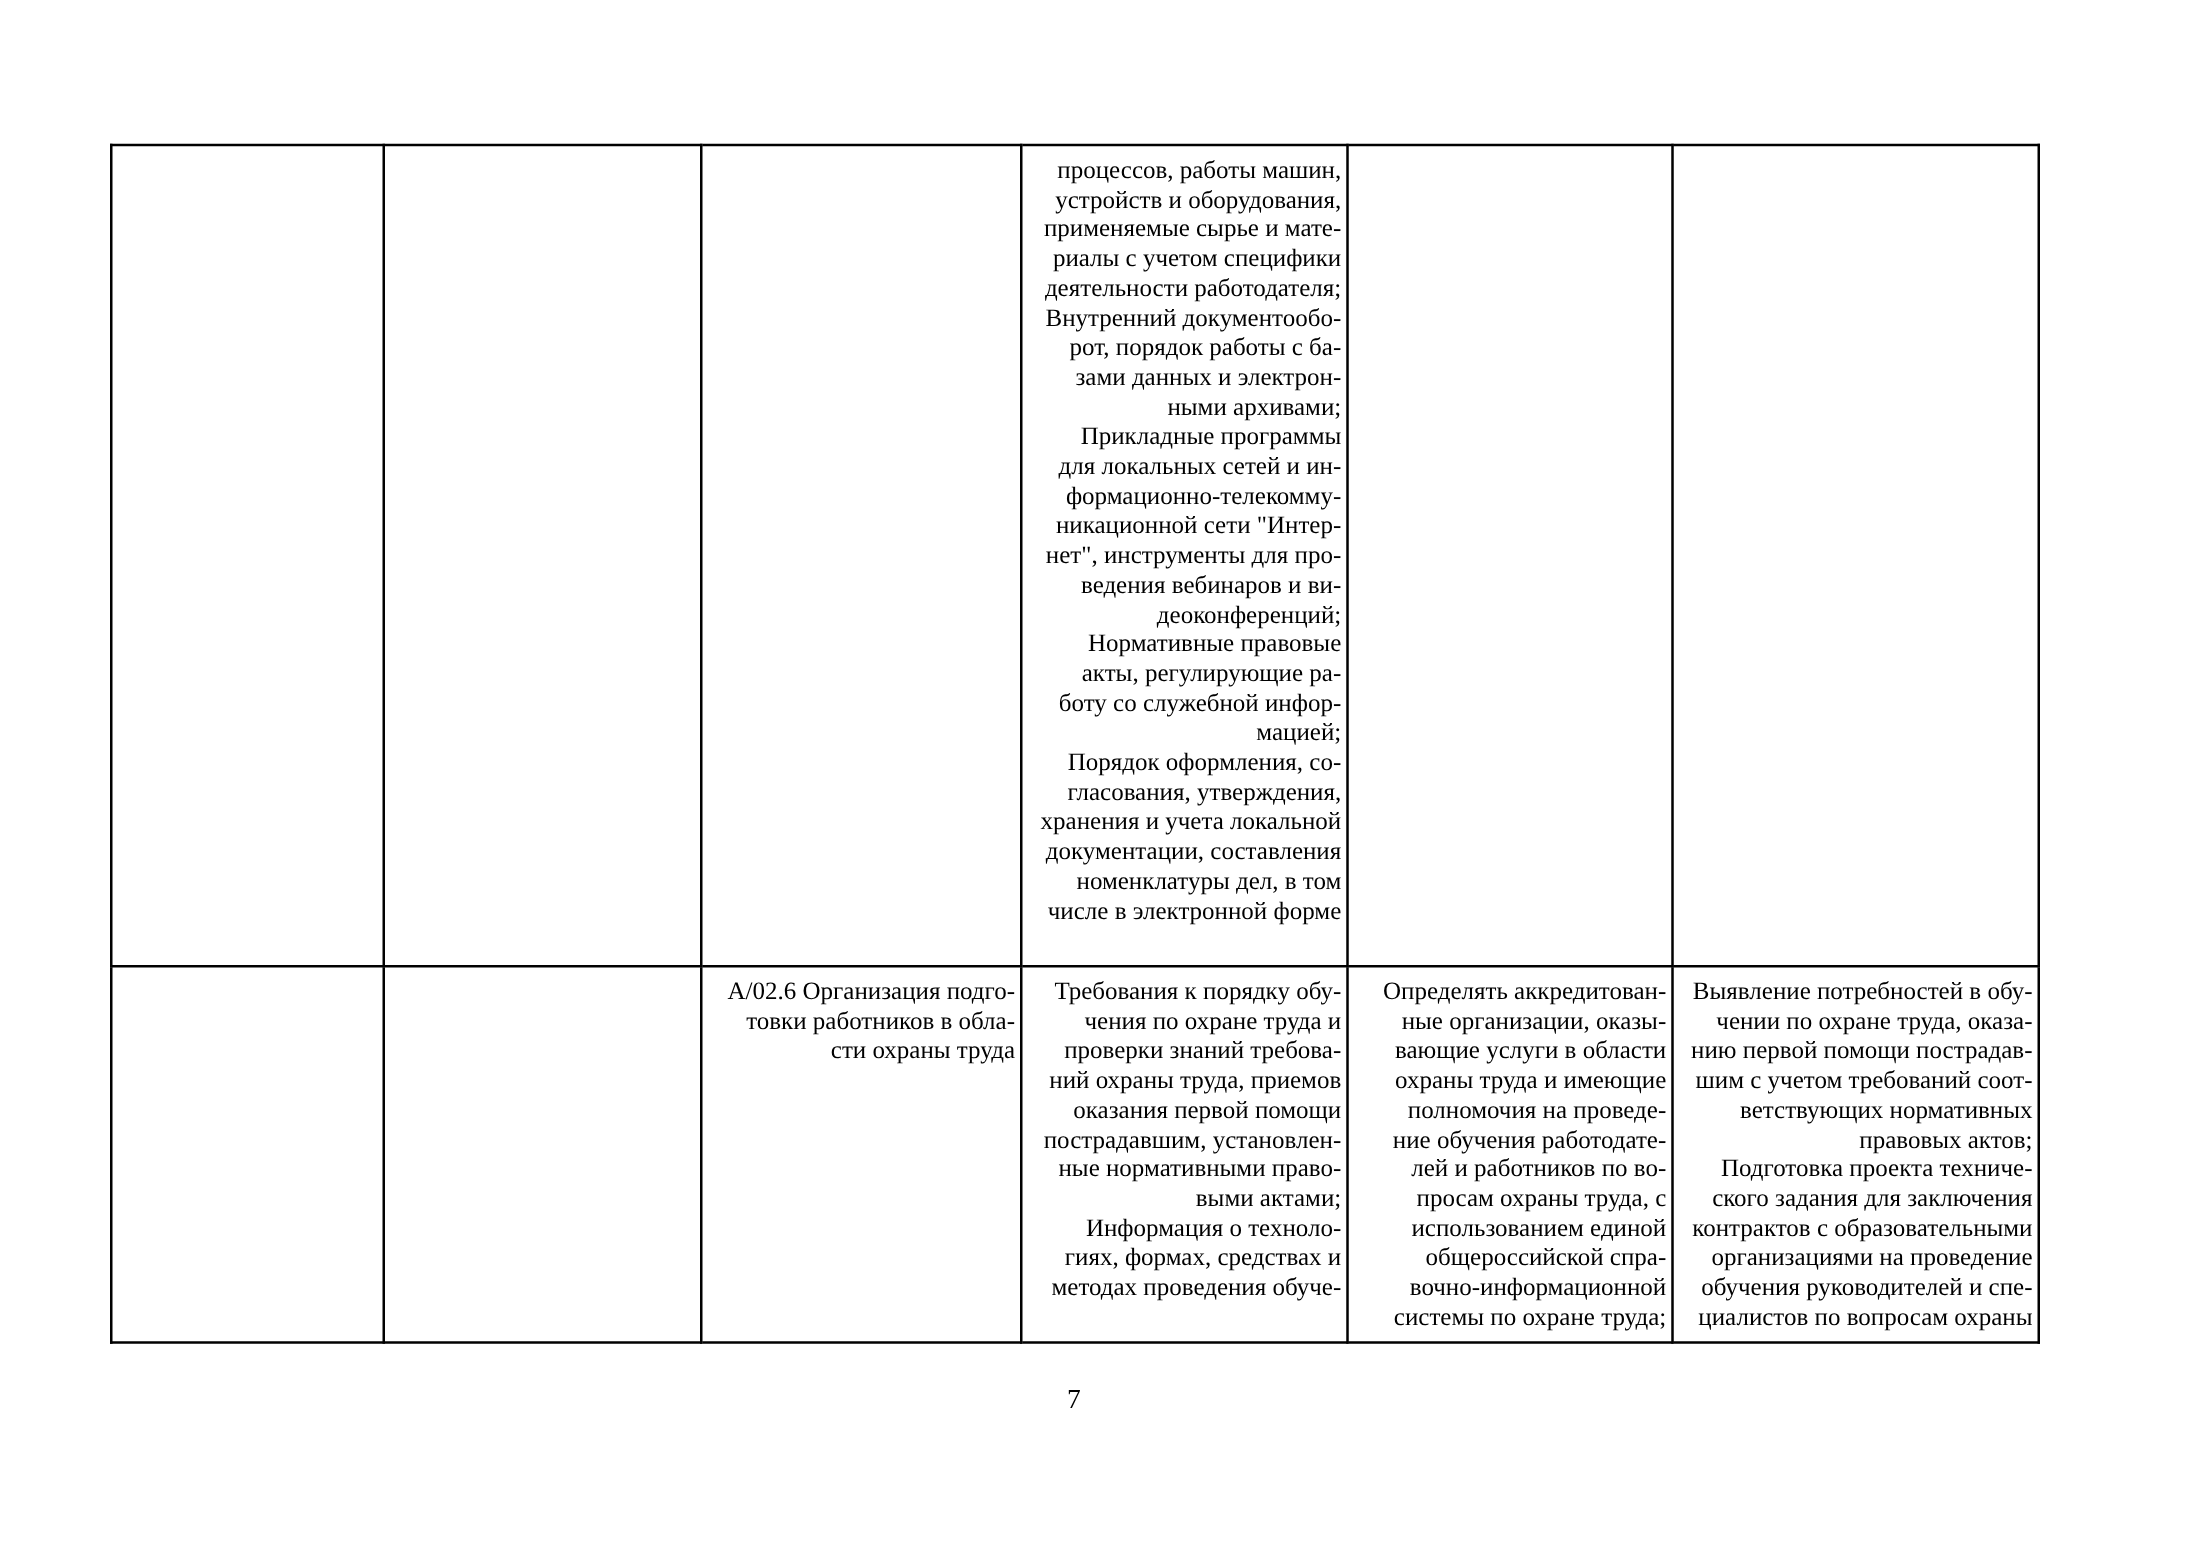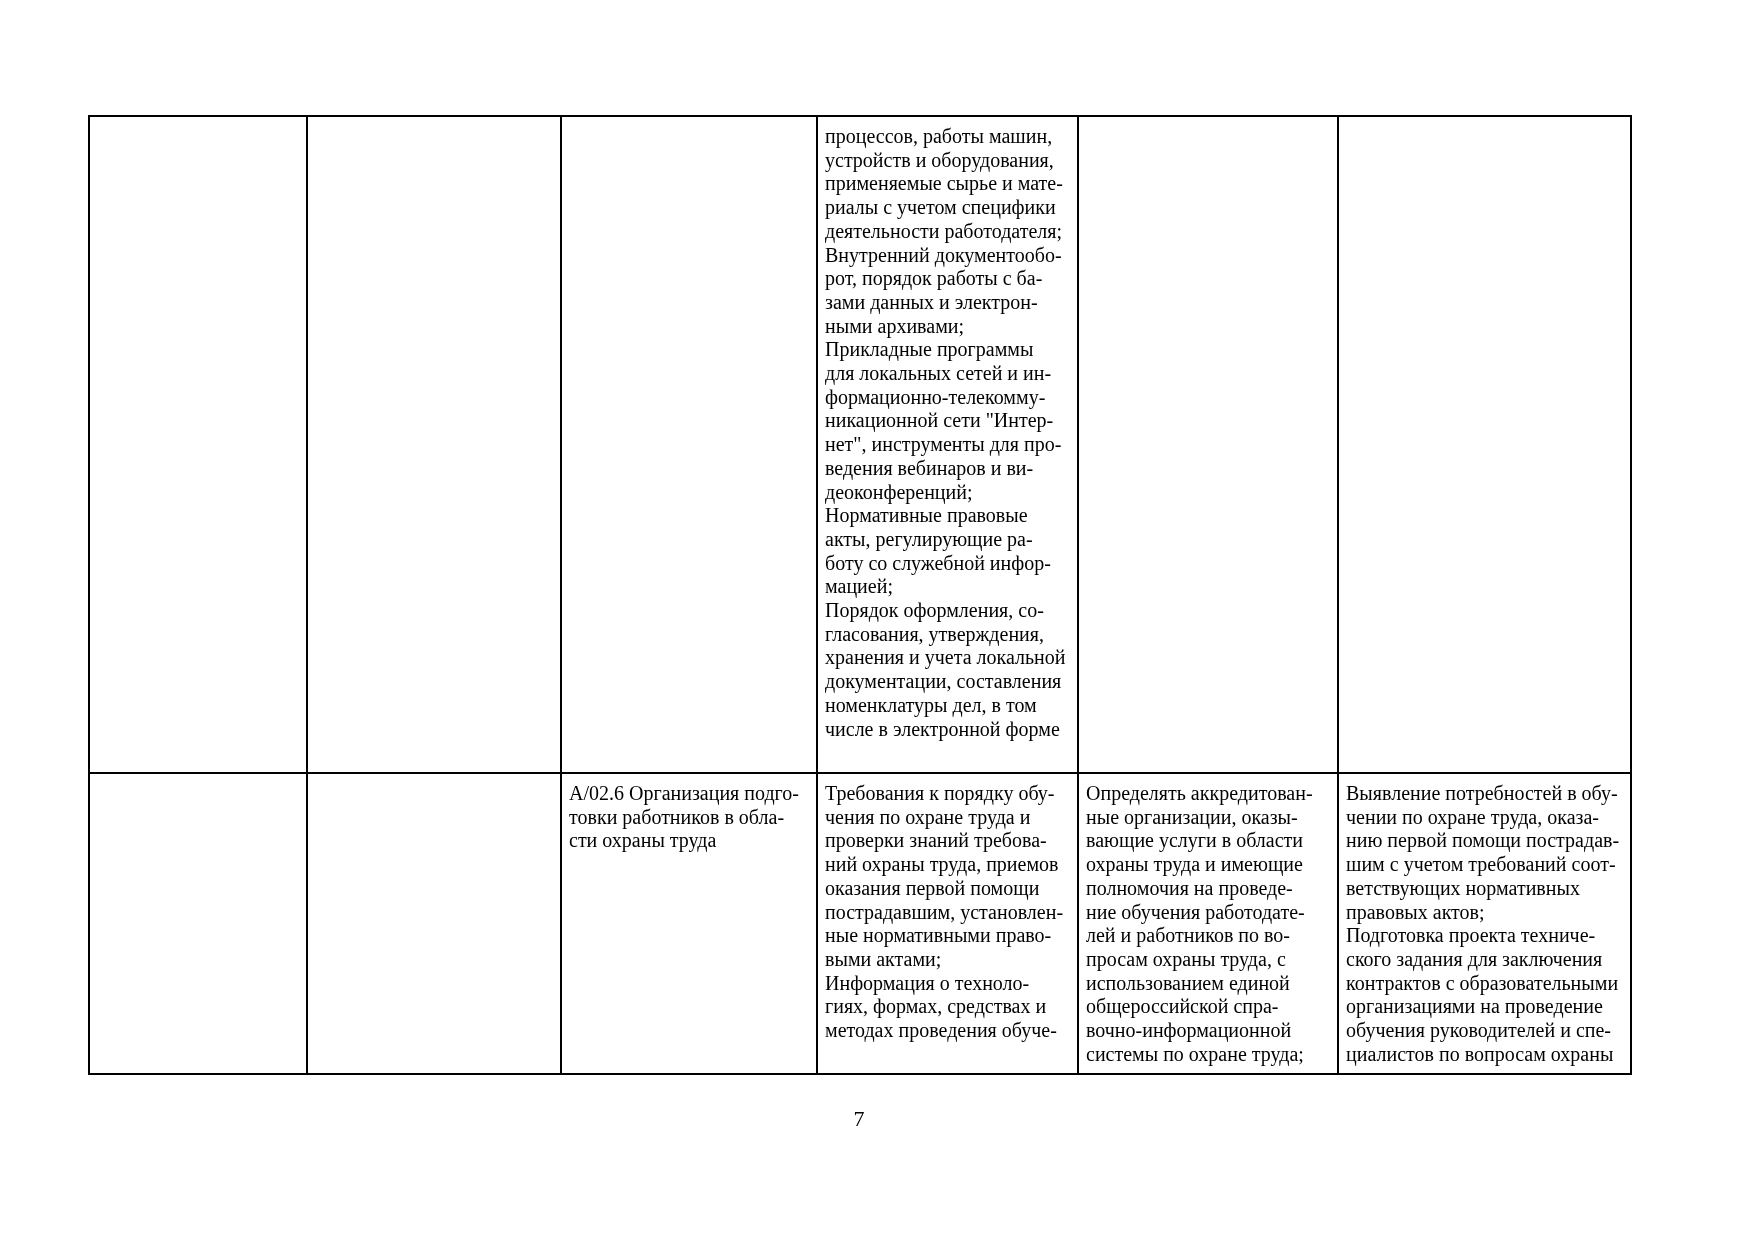"процессов, работы машин," table.doc-table { text-align: none -> right }
